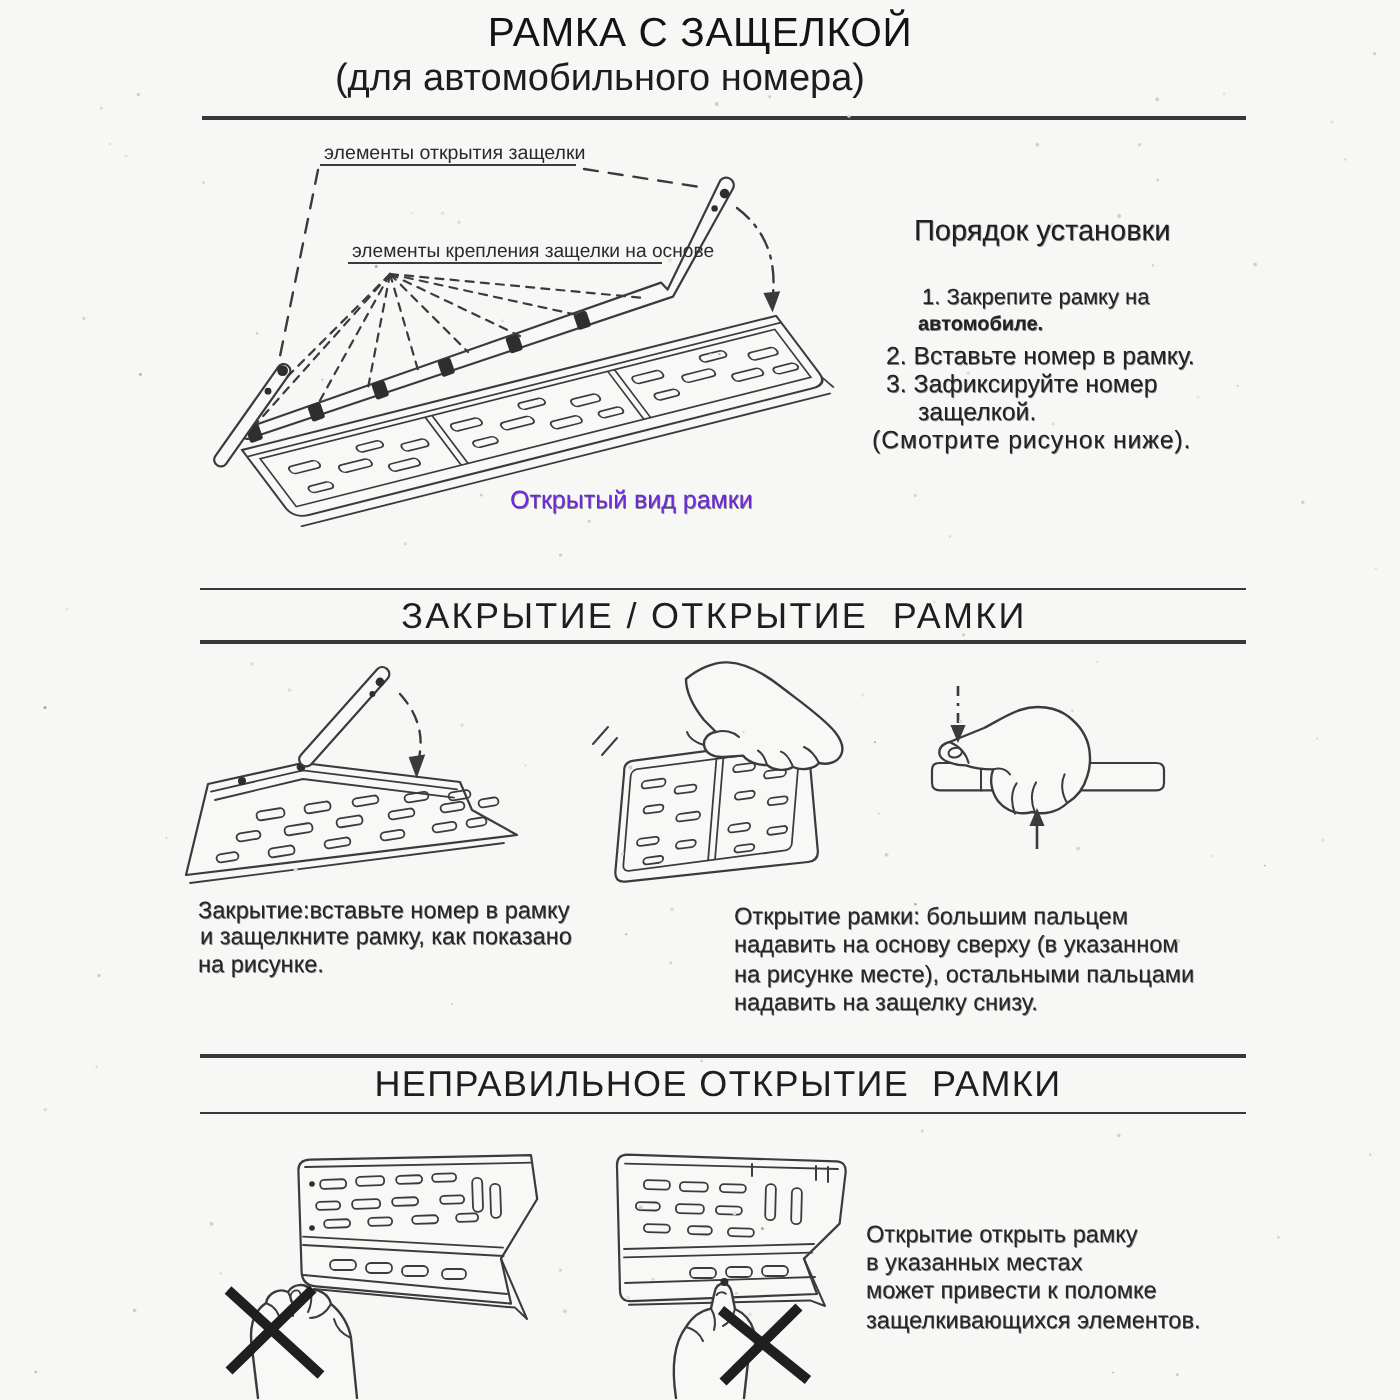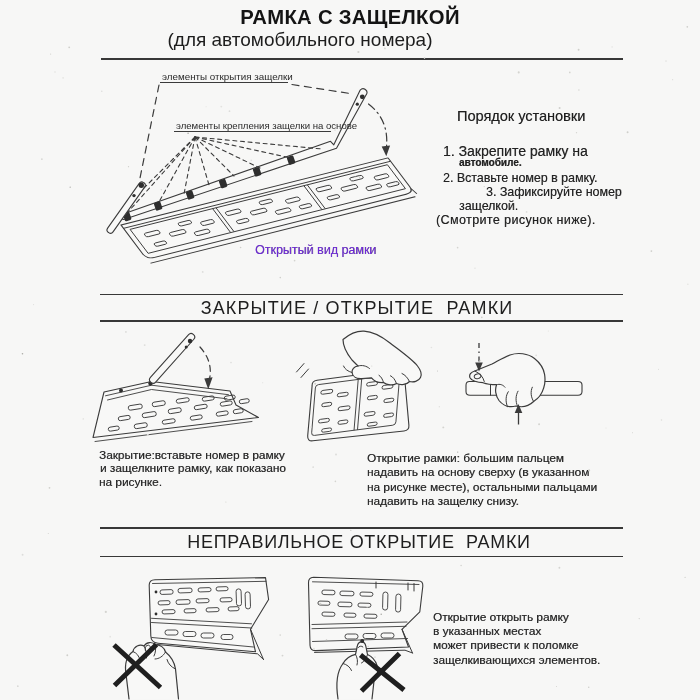"РАМКА С ЗАЩЕЛКОЙ" div.abs { font-weight: bold -> normal }
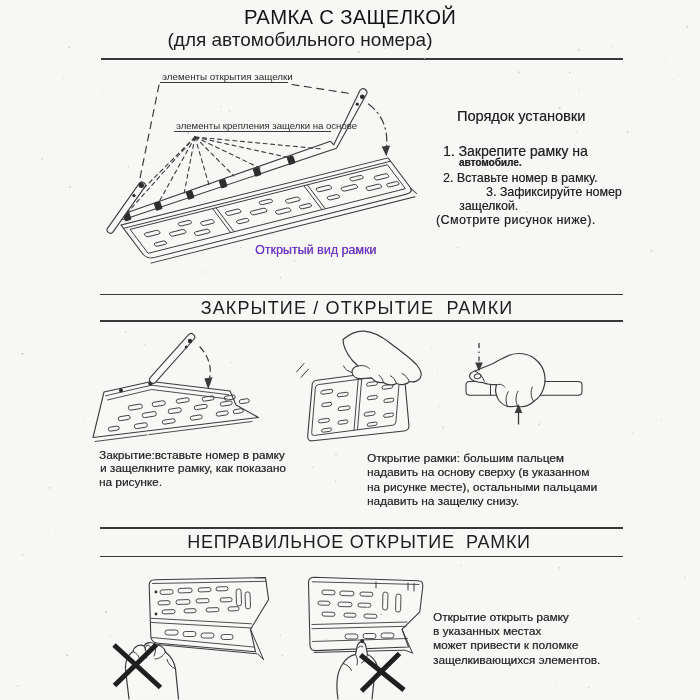"1. Закрепите рамку на" div.abs { font-size: 14px -> 11px; left: 443px -> 461px }
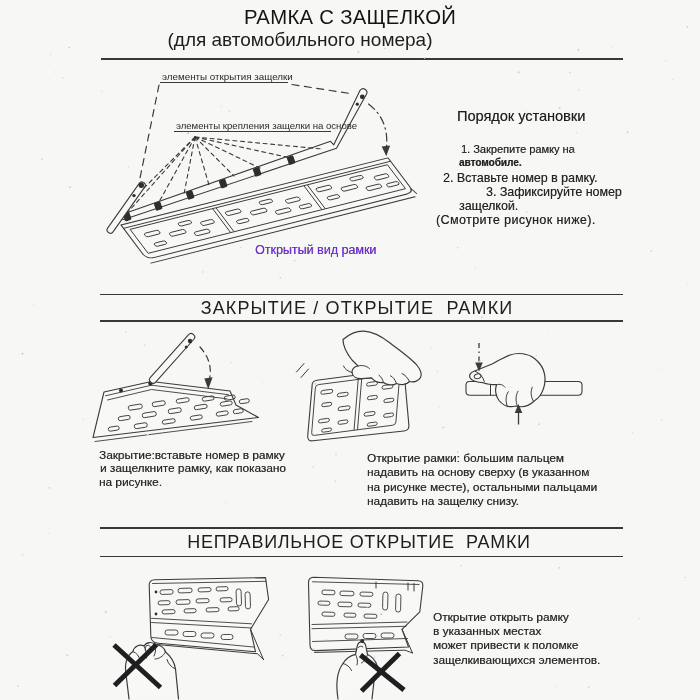"3. Зафиксируйте номер" div.abs { margin-left: 43px -> none }
